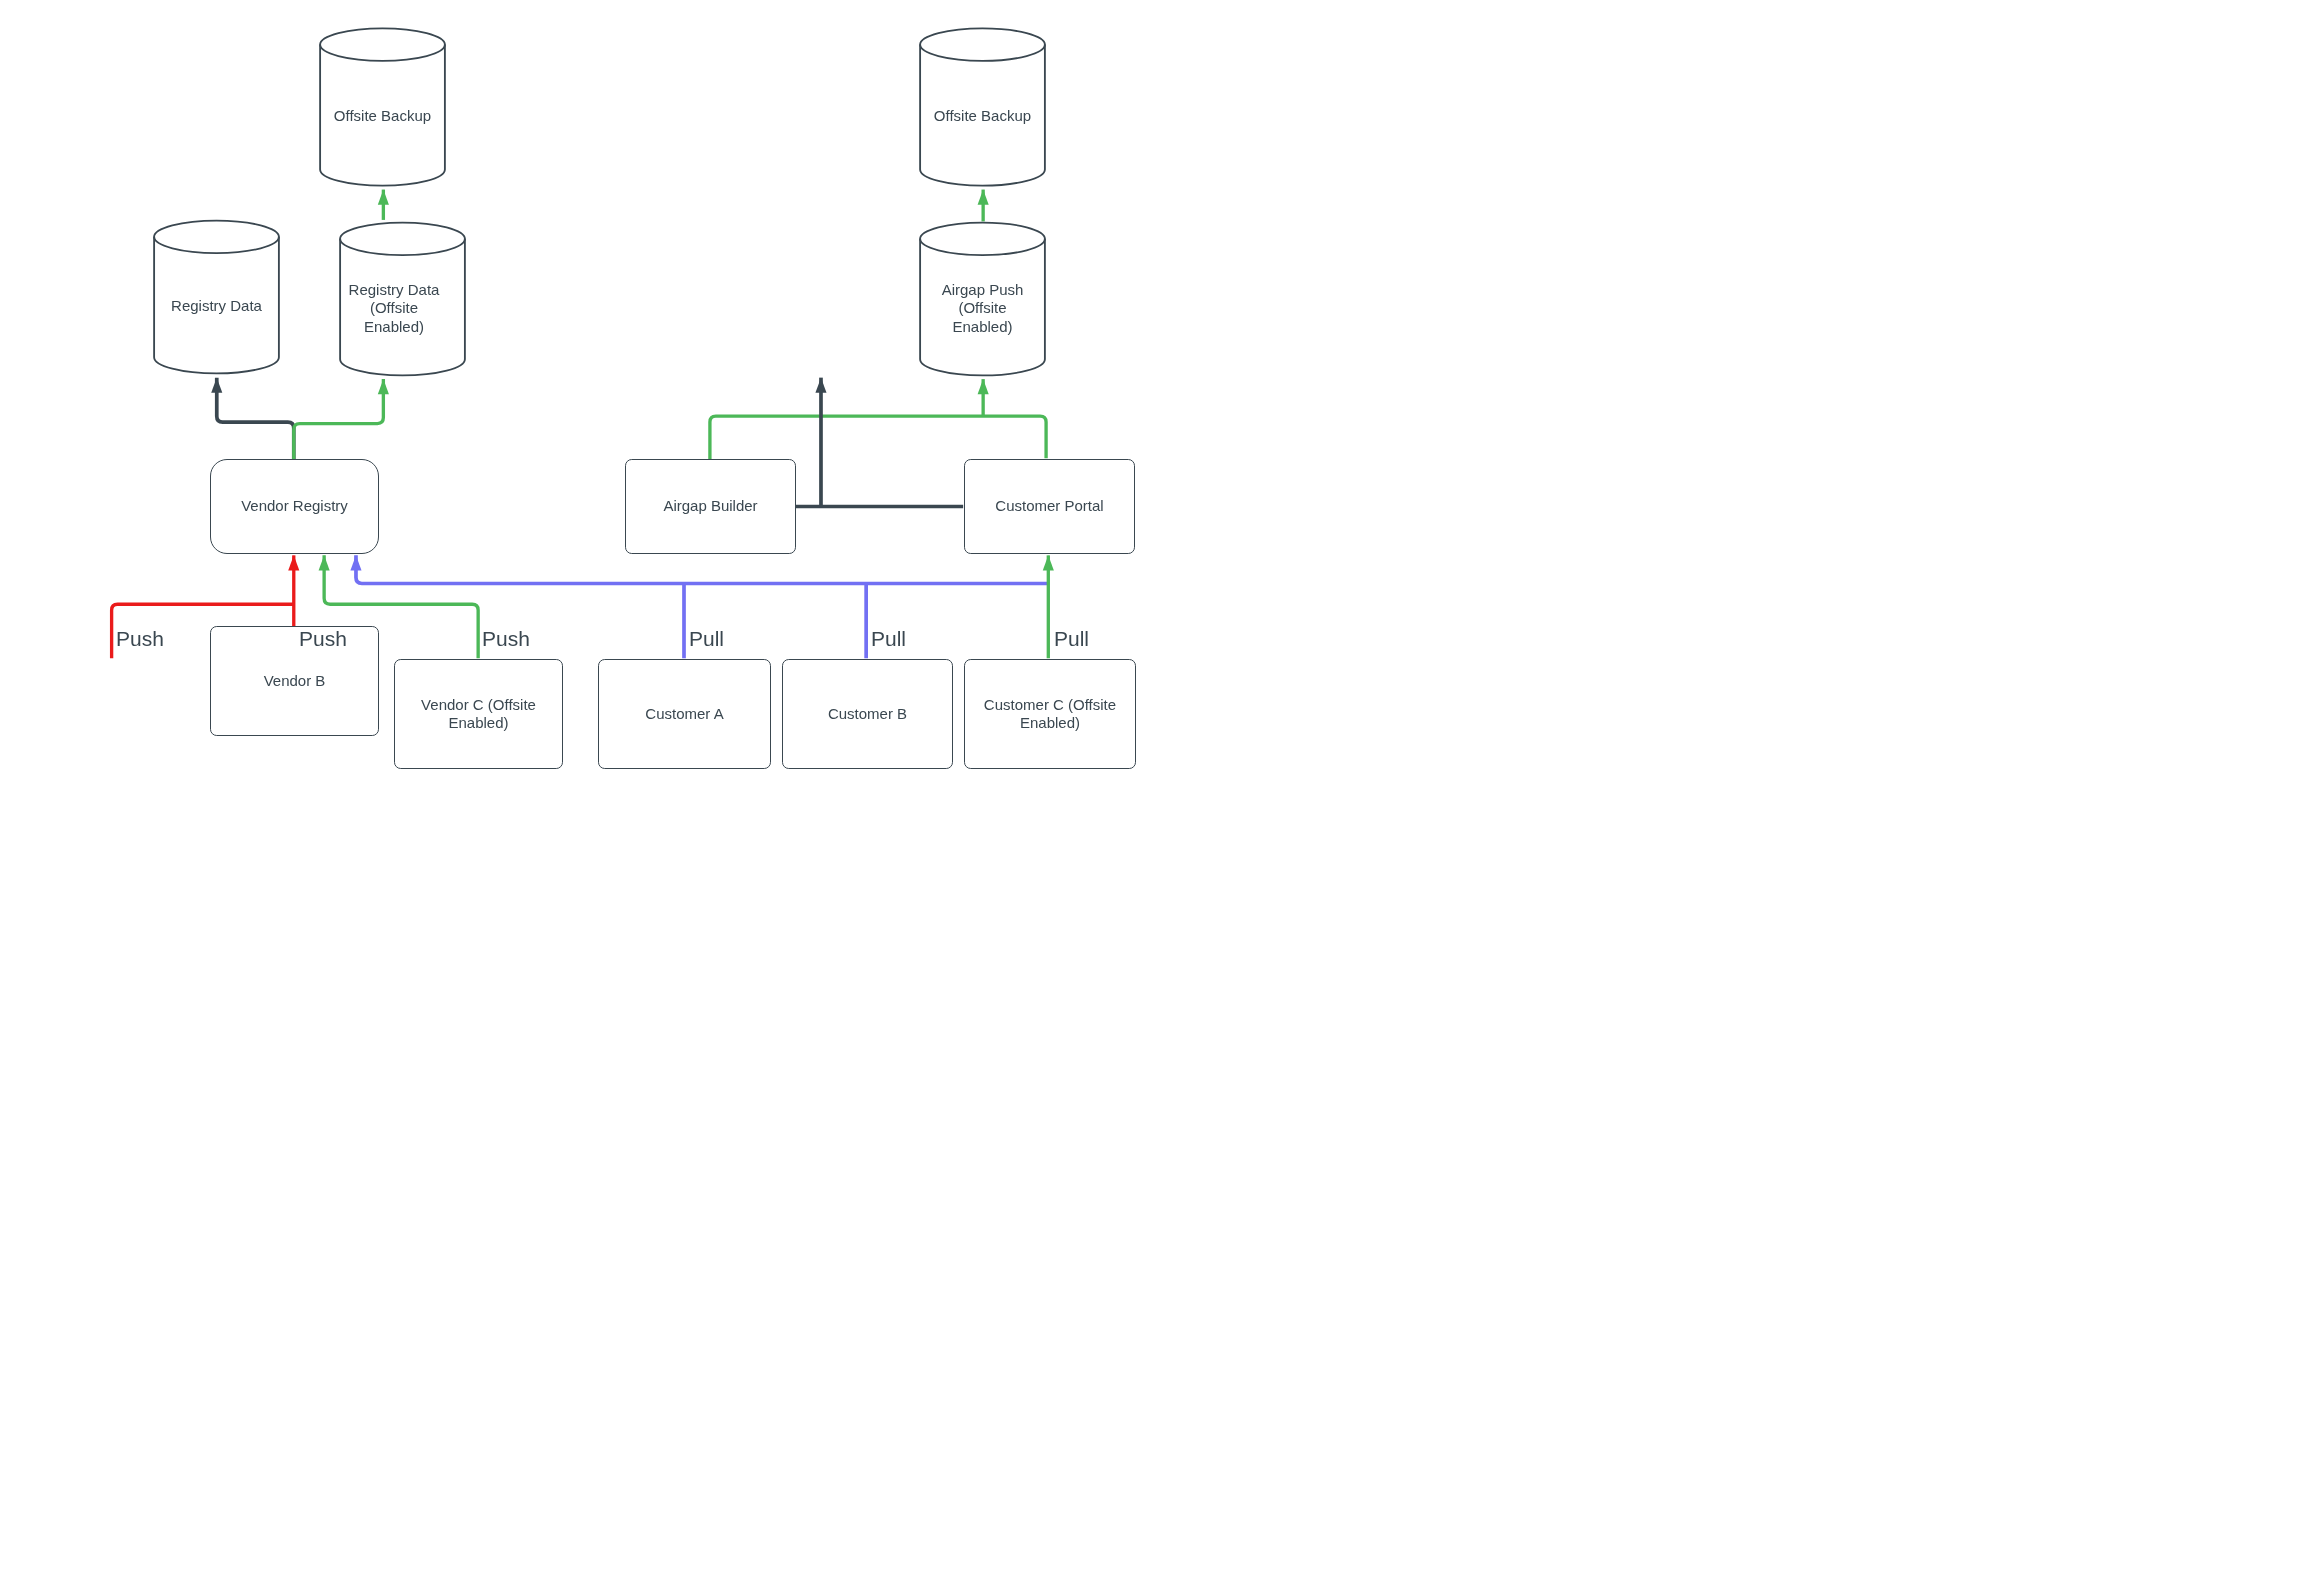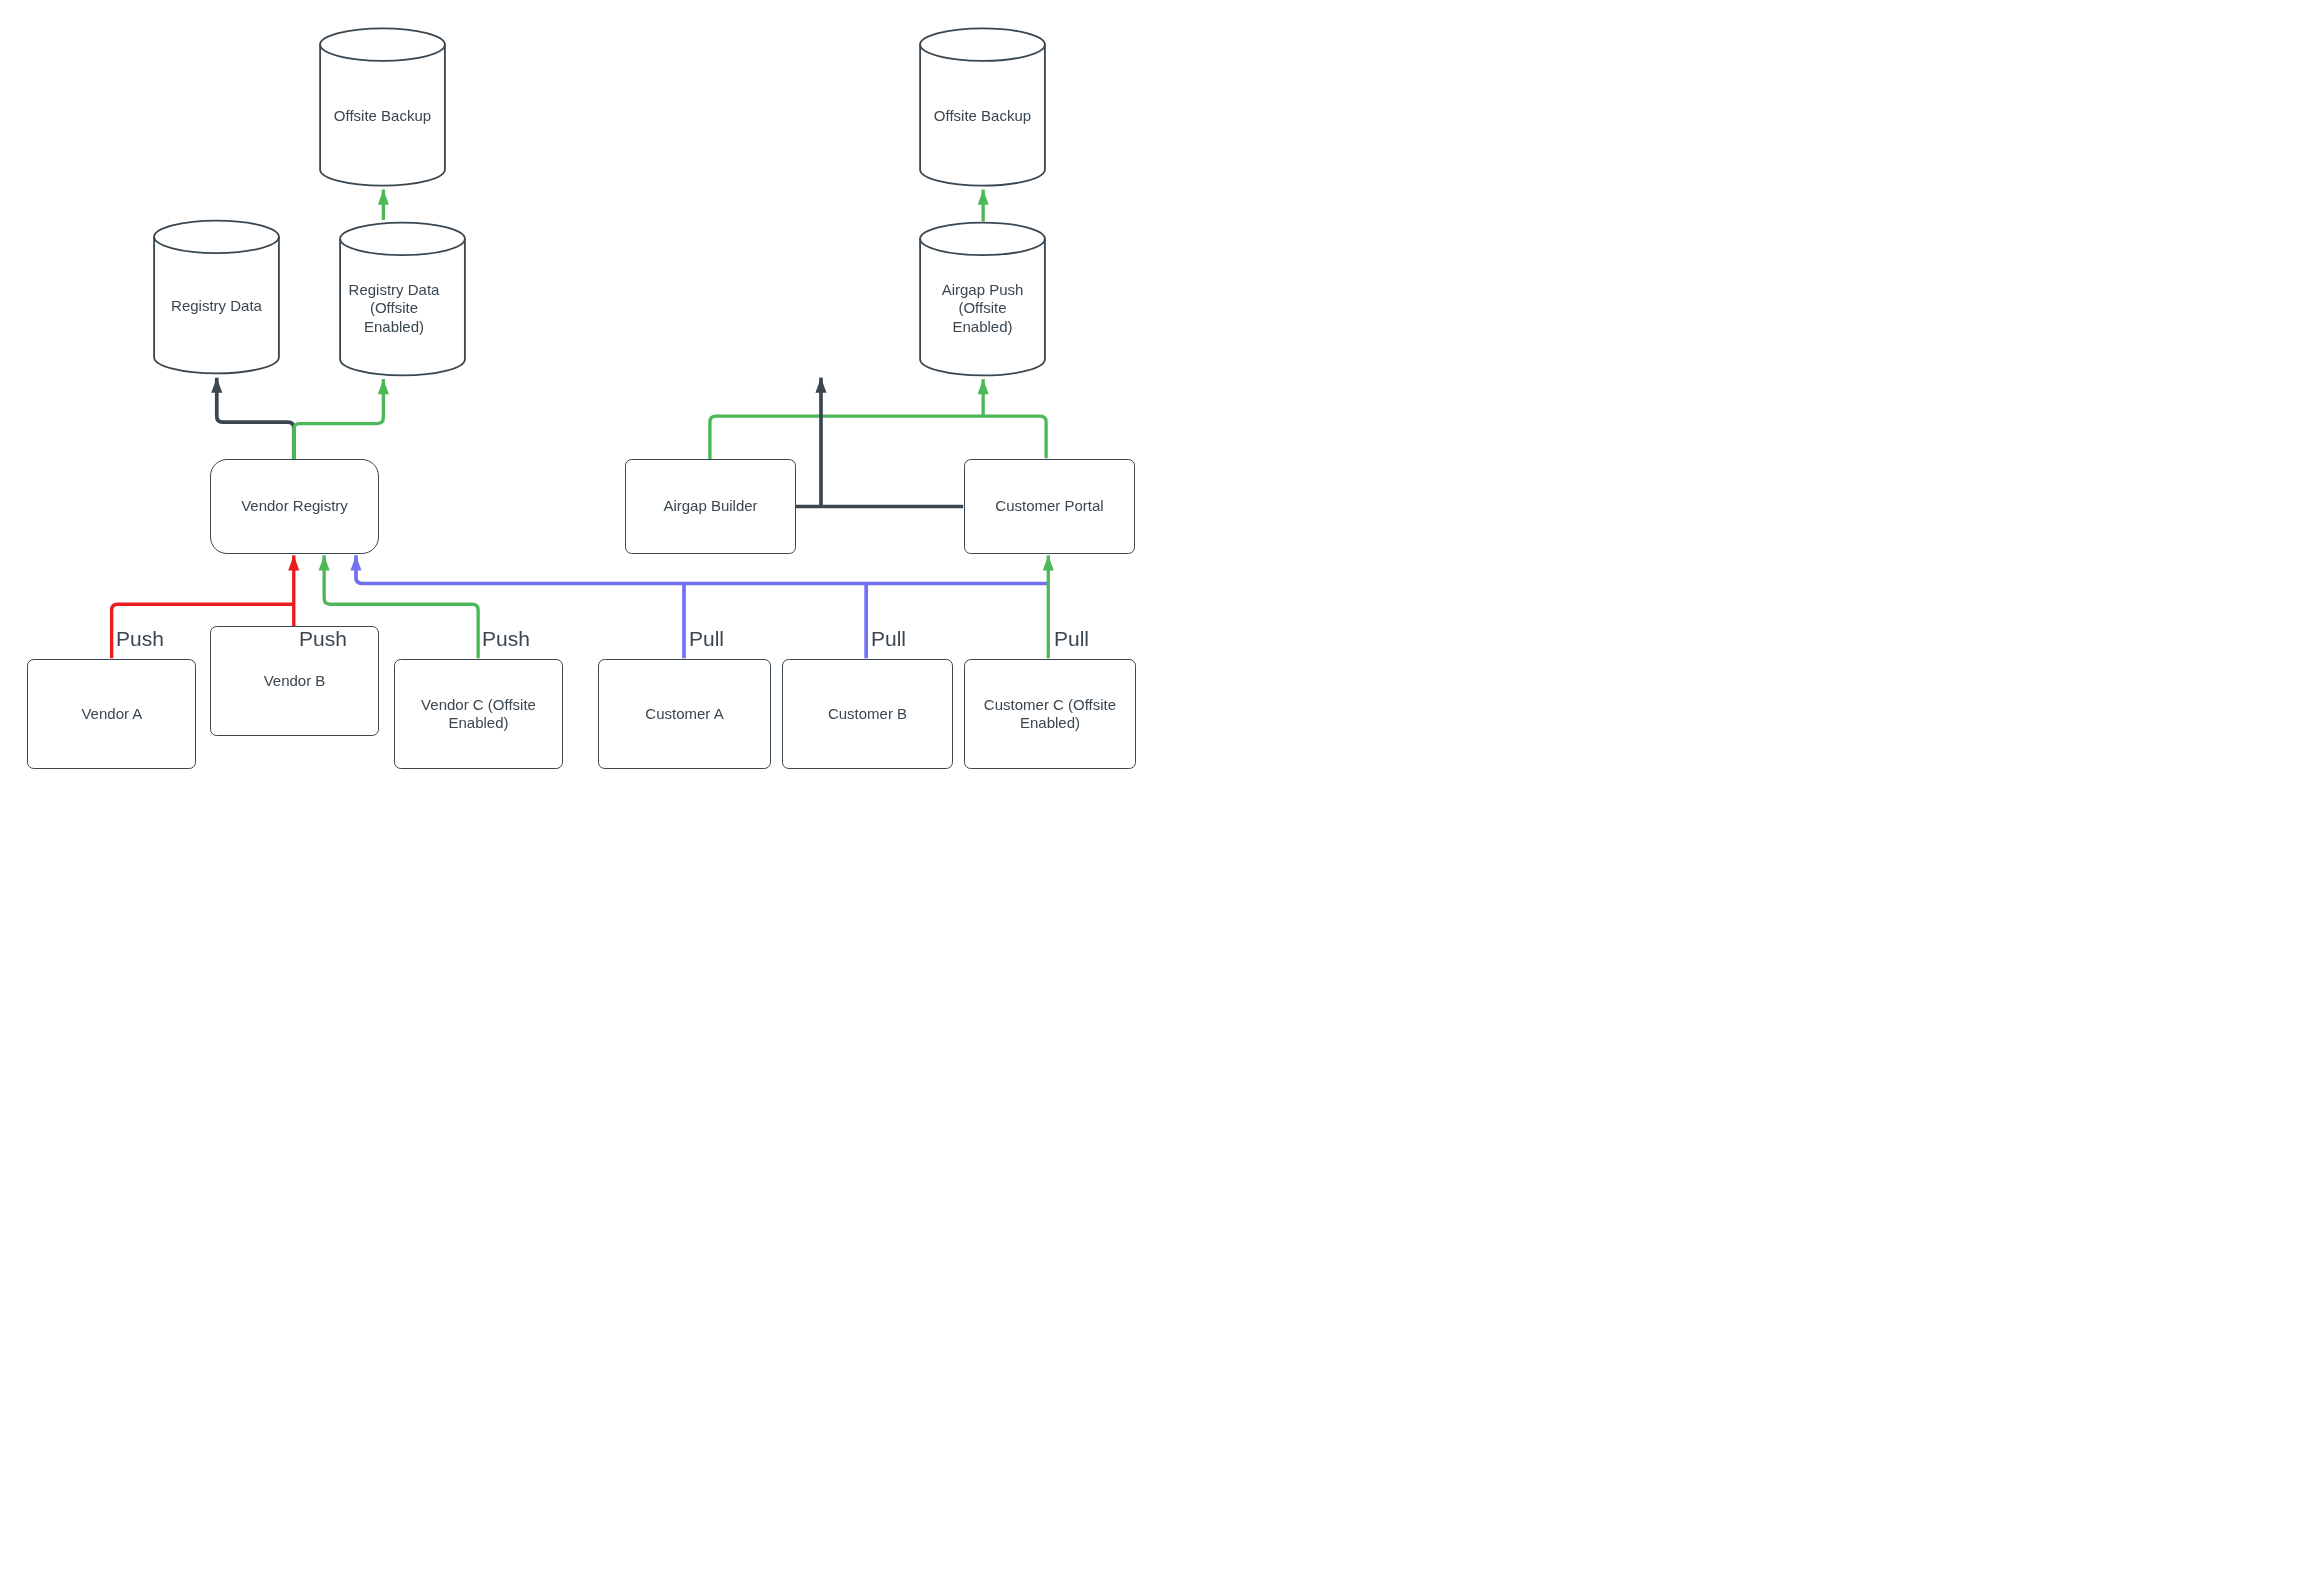"Vendor A" div.node { html: <div> <div>Vendor A</div> </div> -> none }
